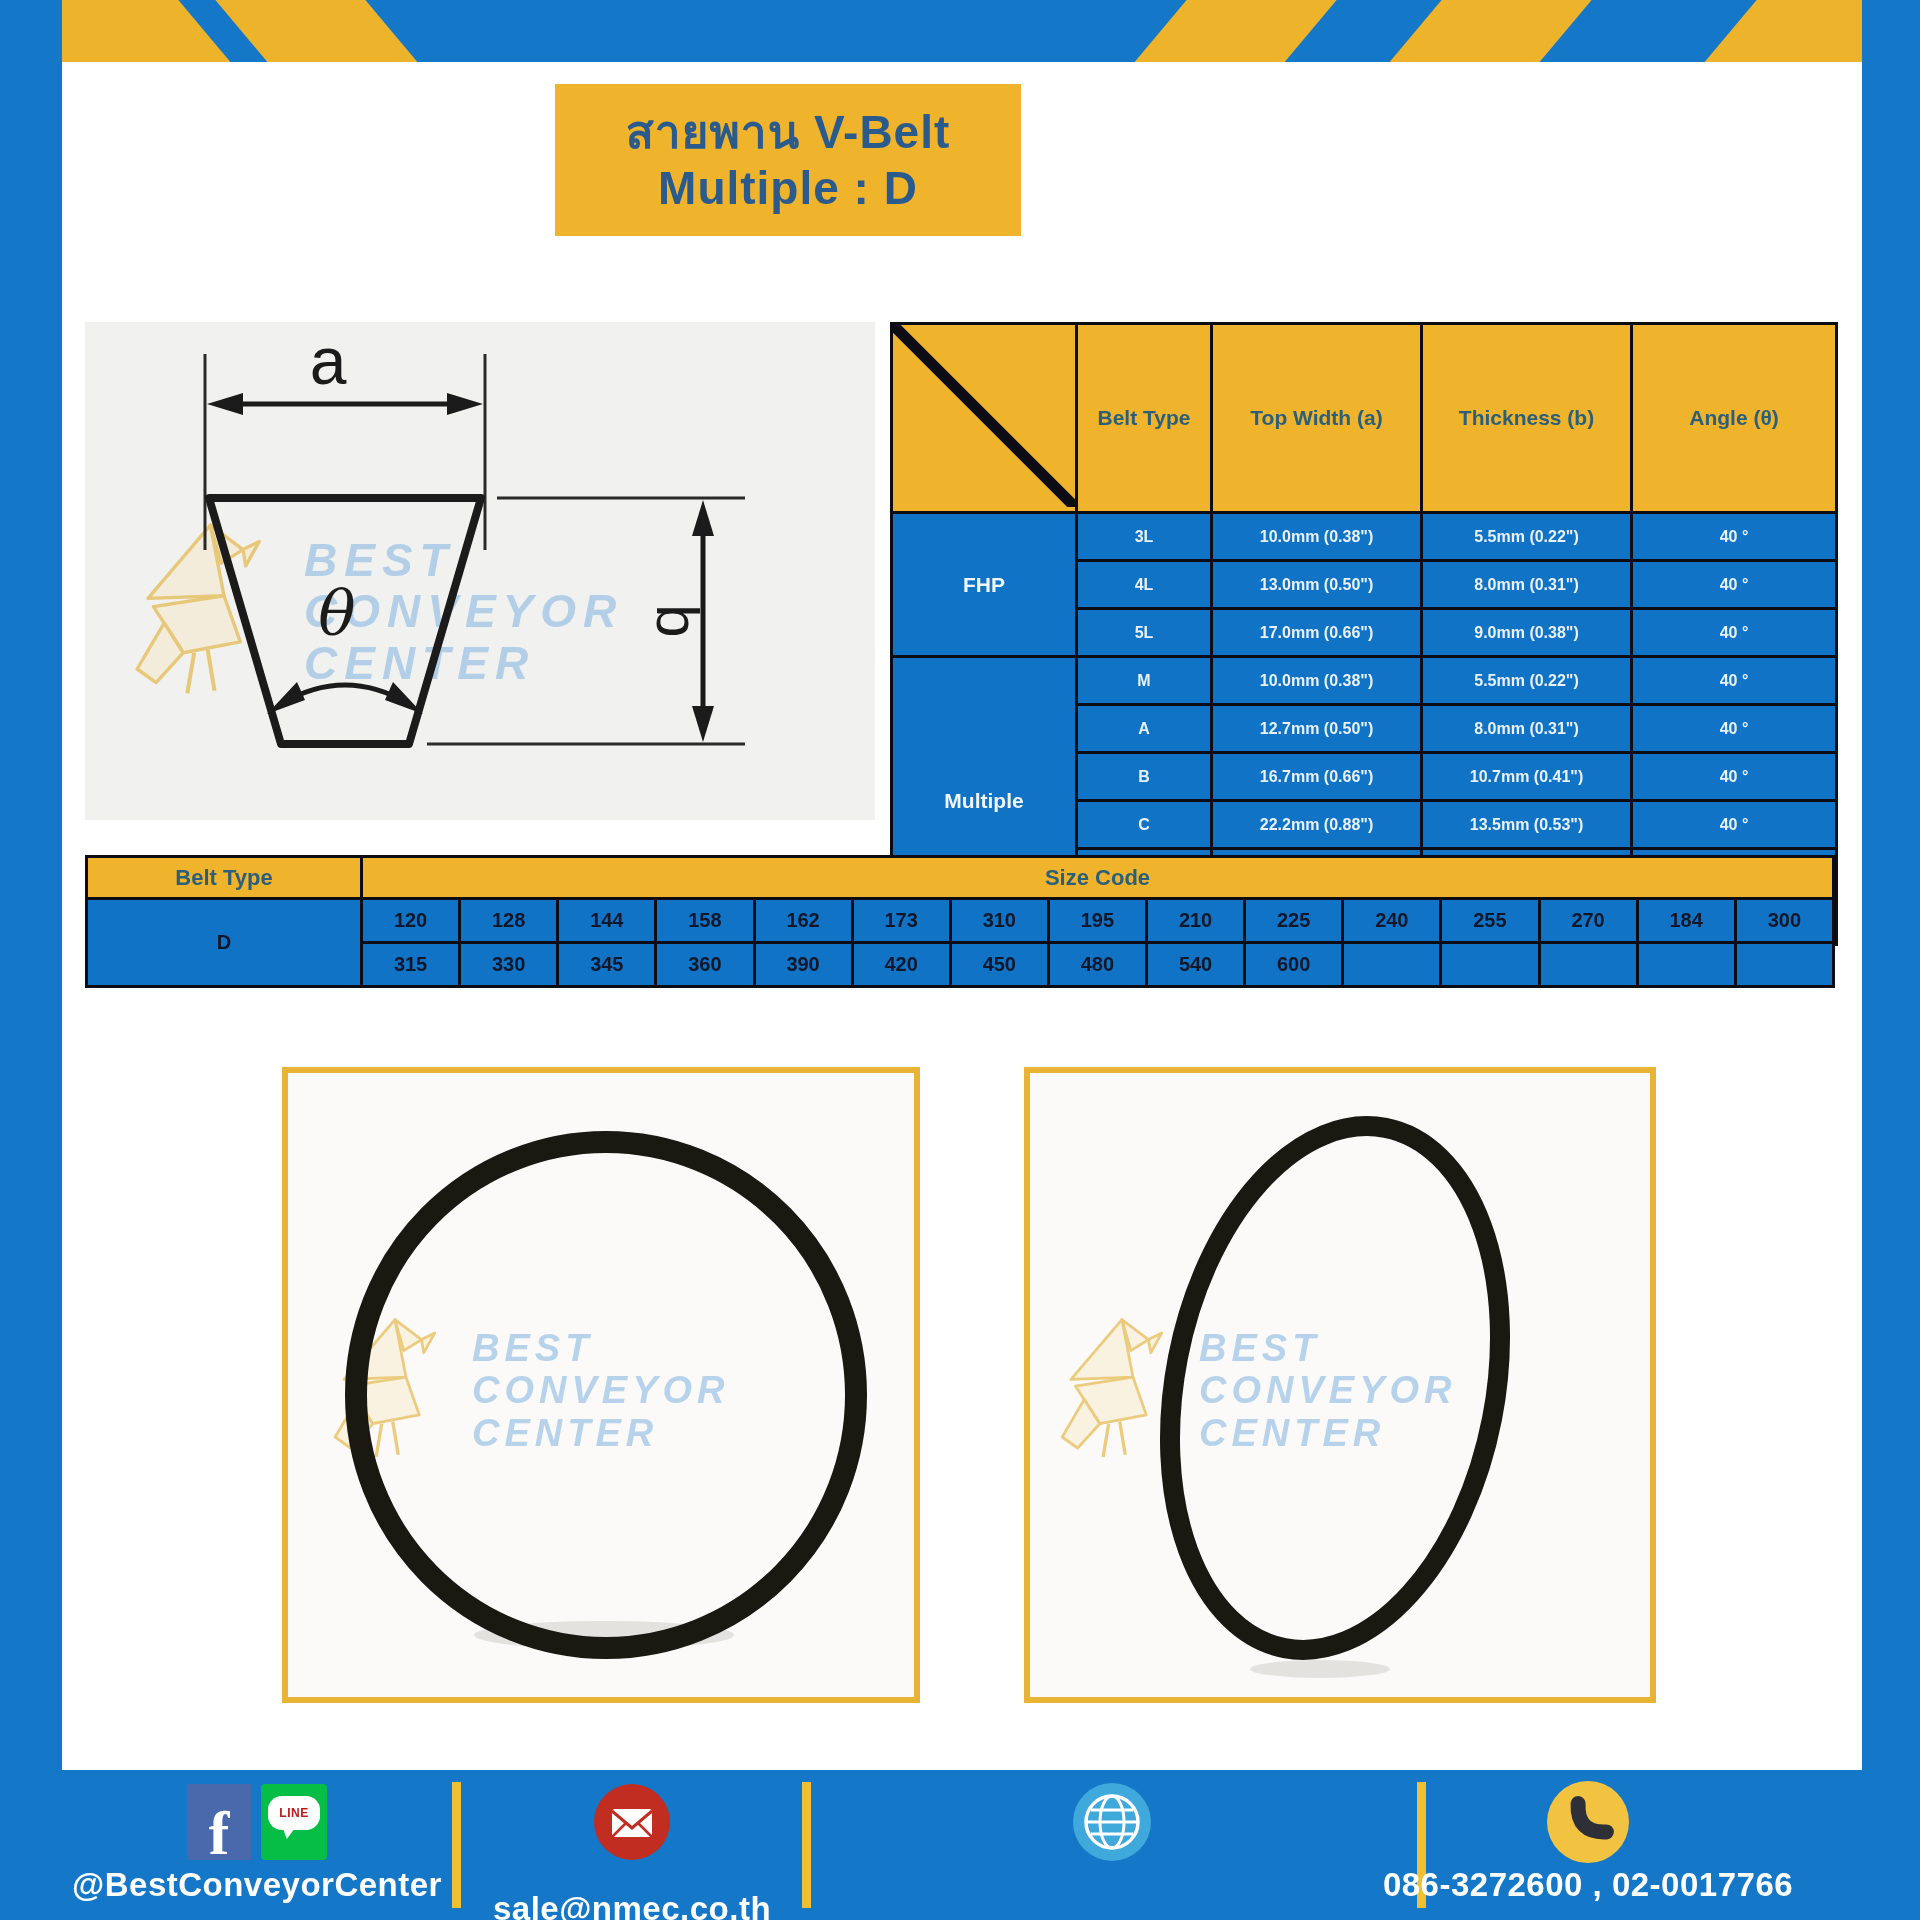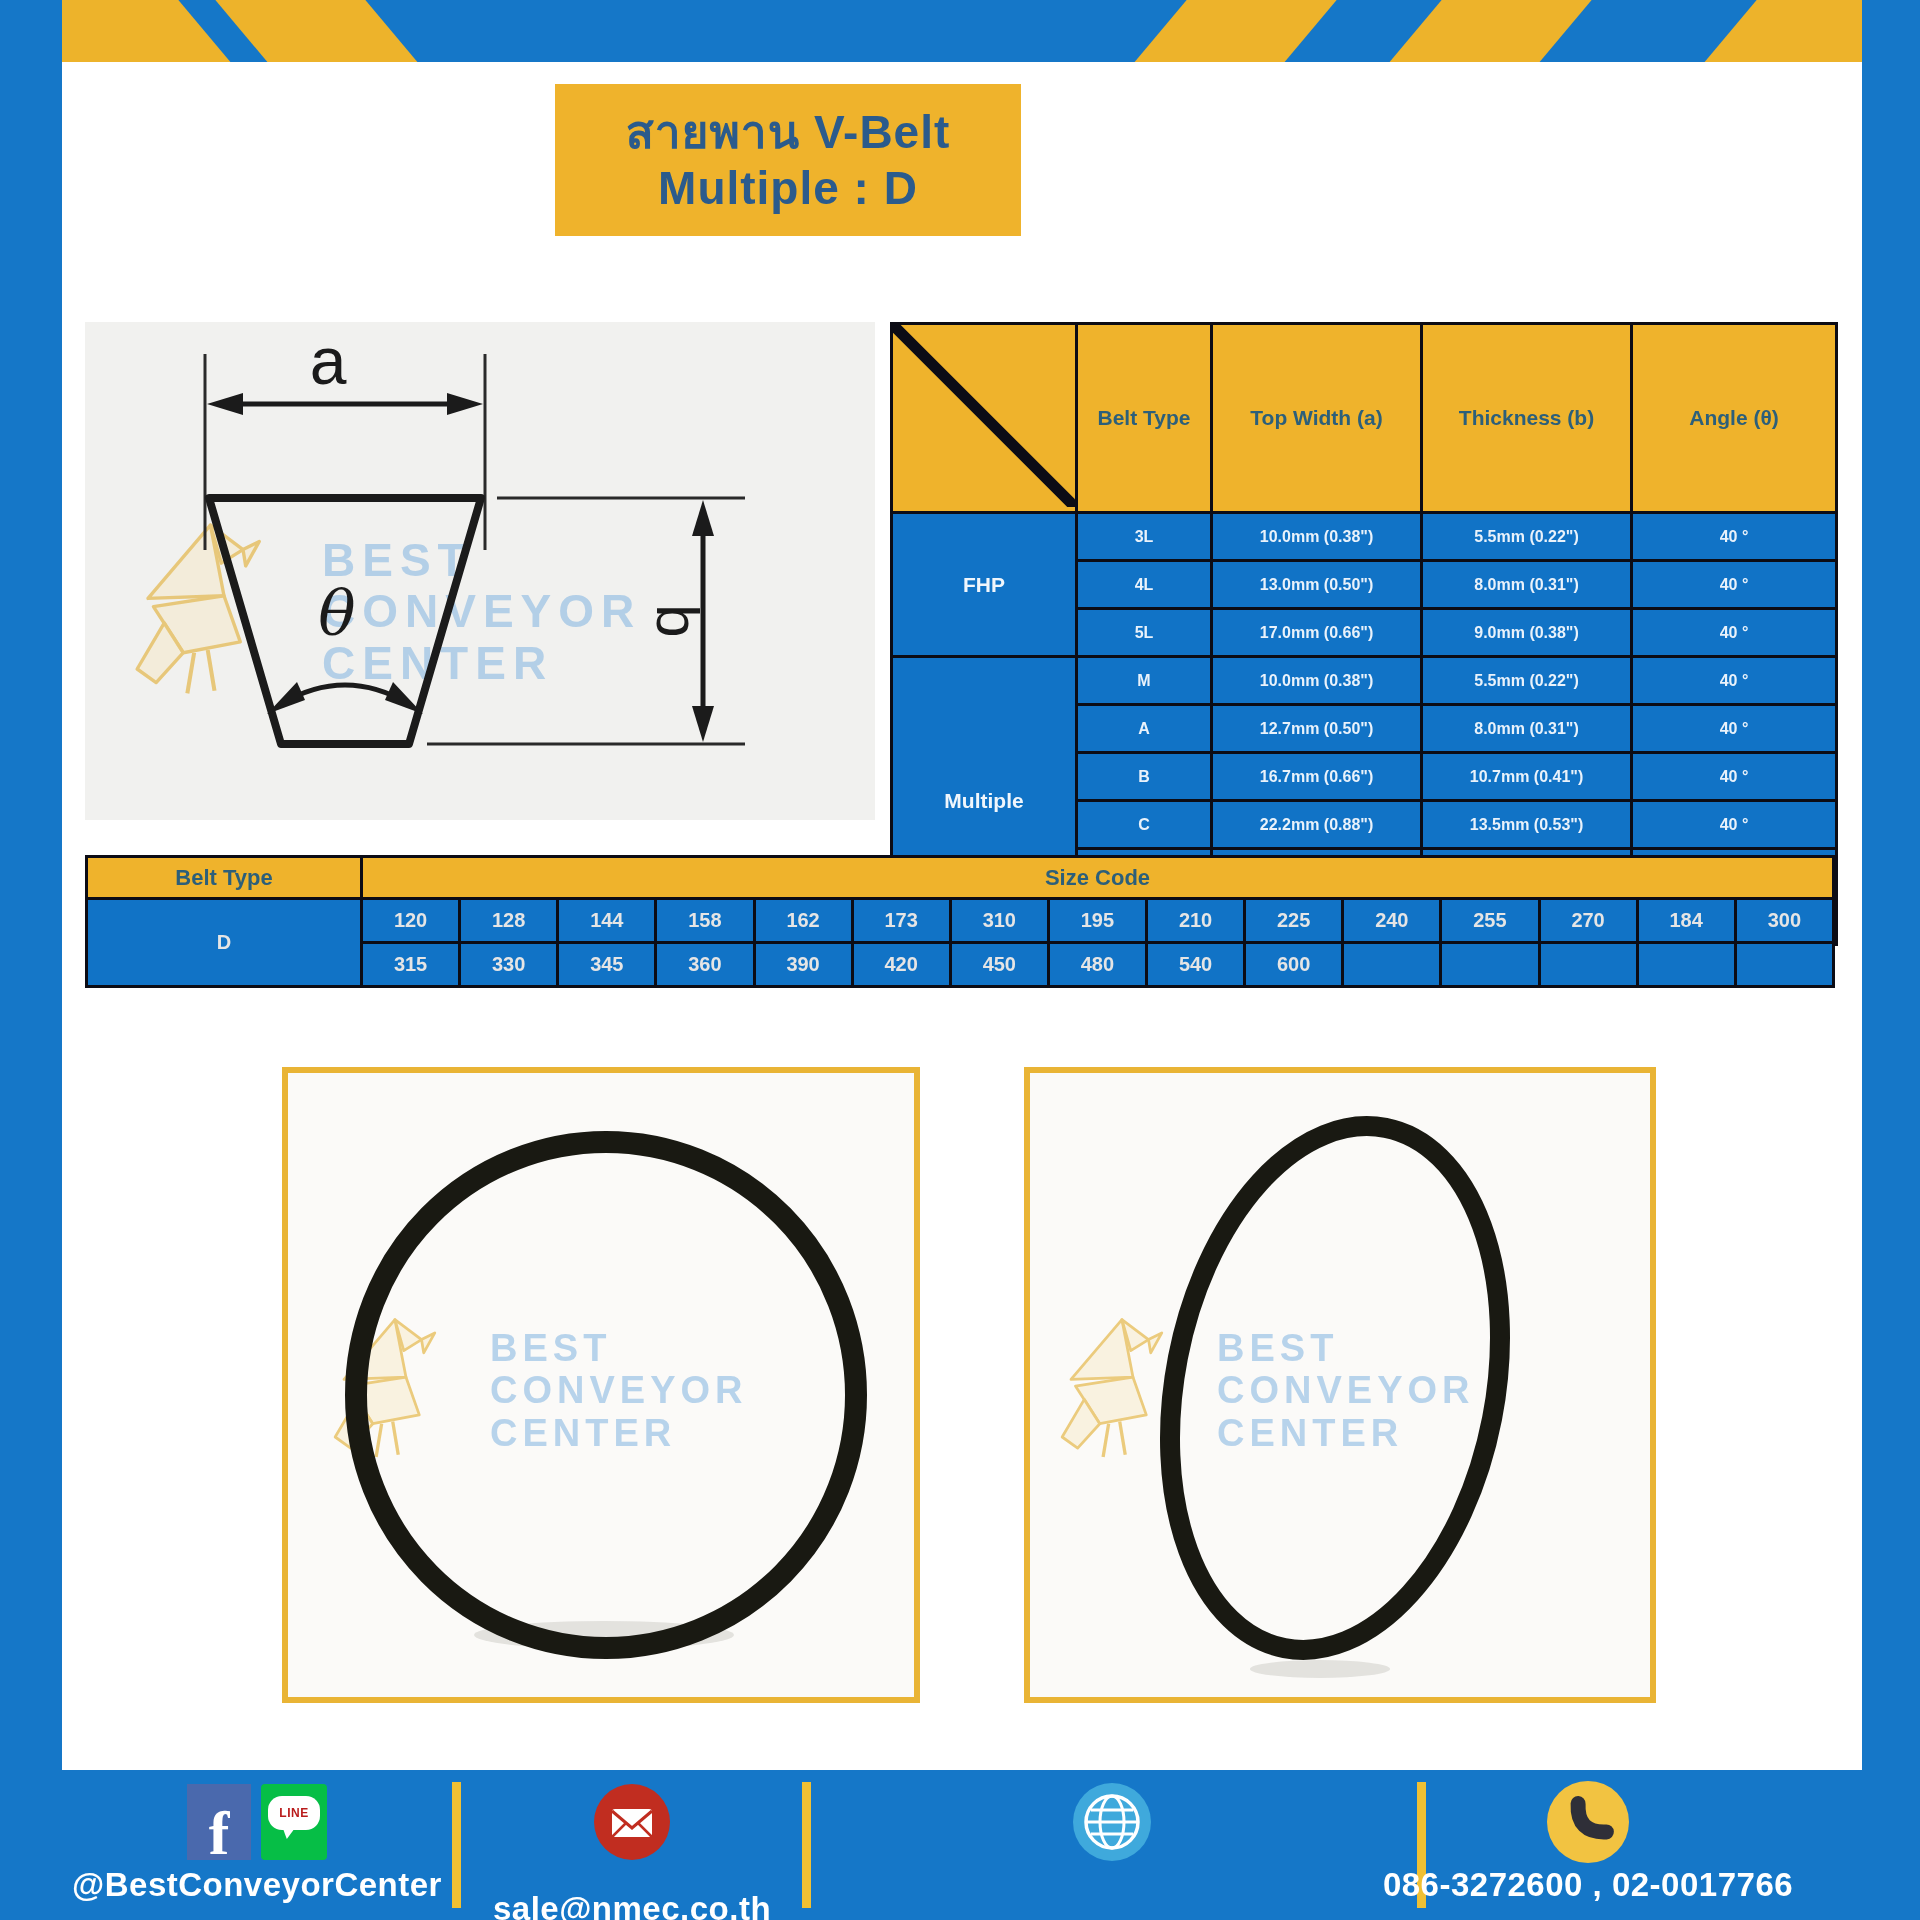"BEST" .watermark { font-style: none -> italic; gap: 32px -> 14px }
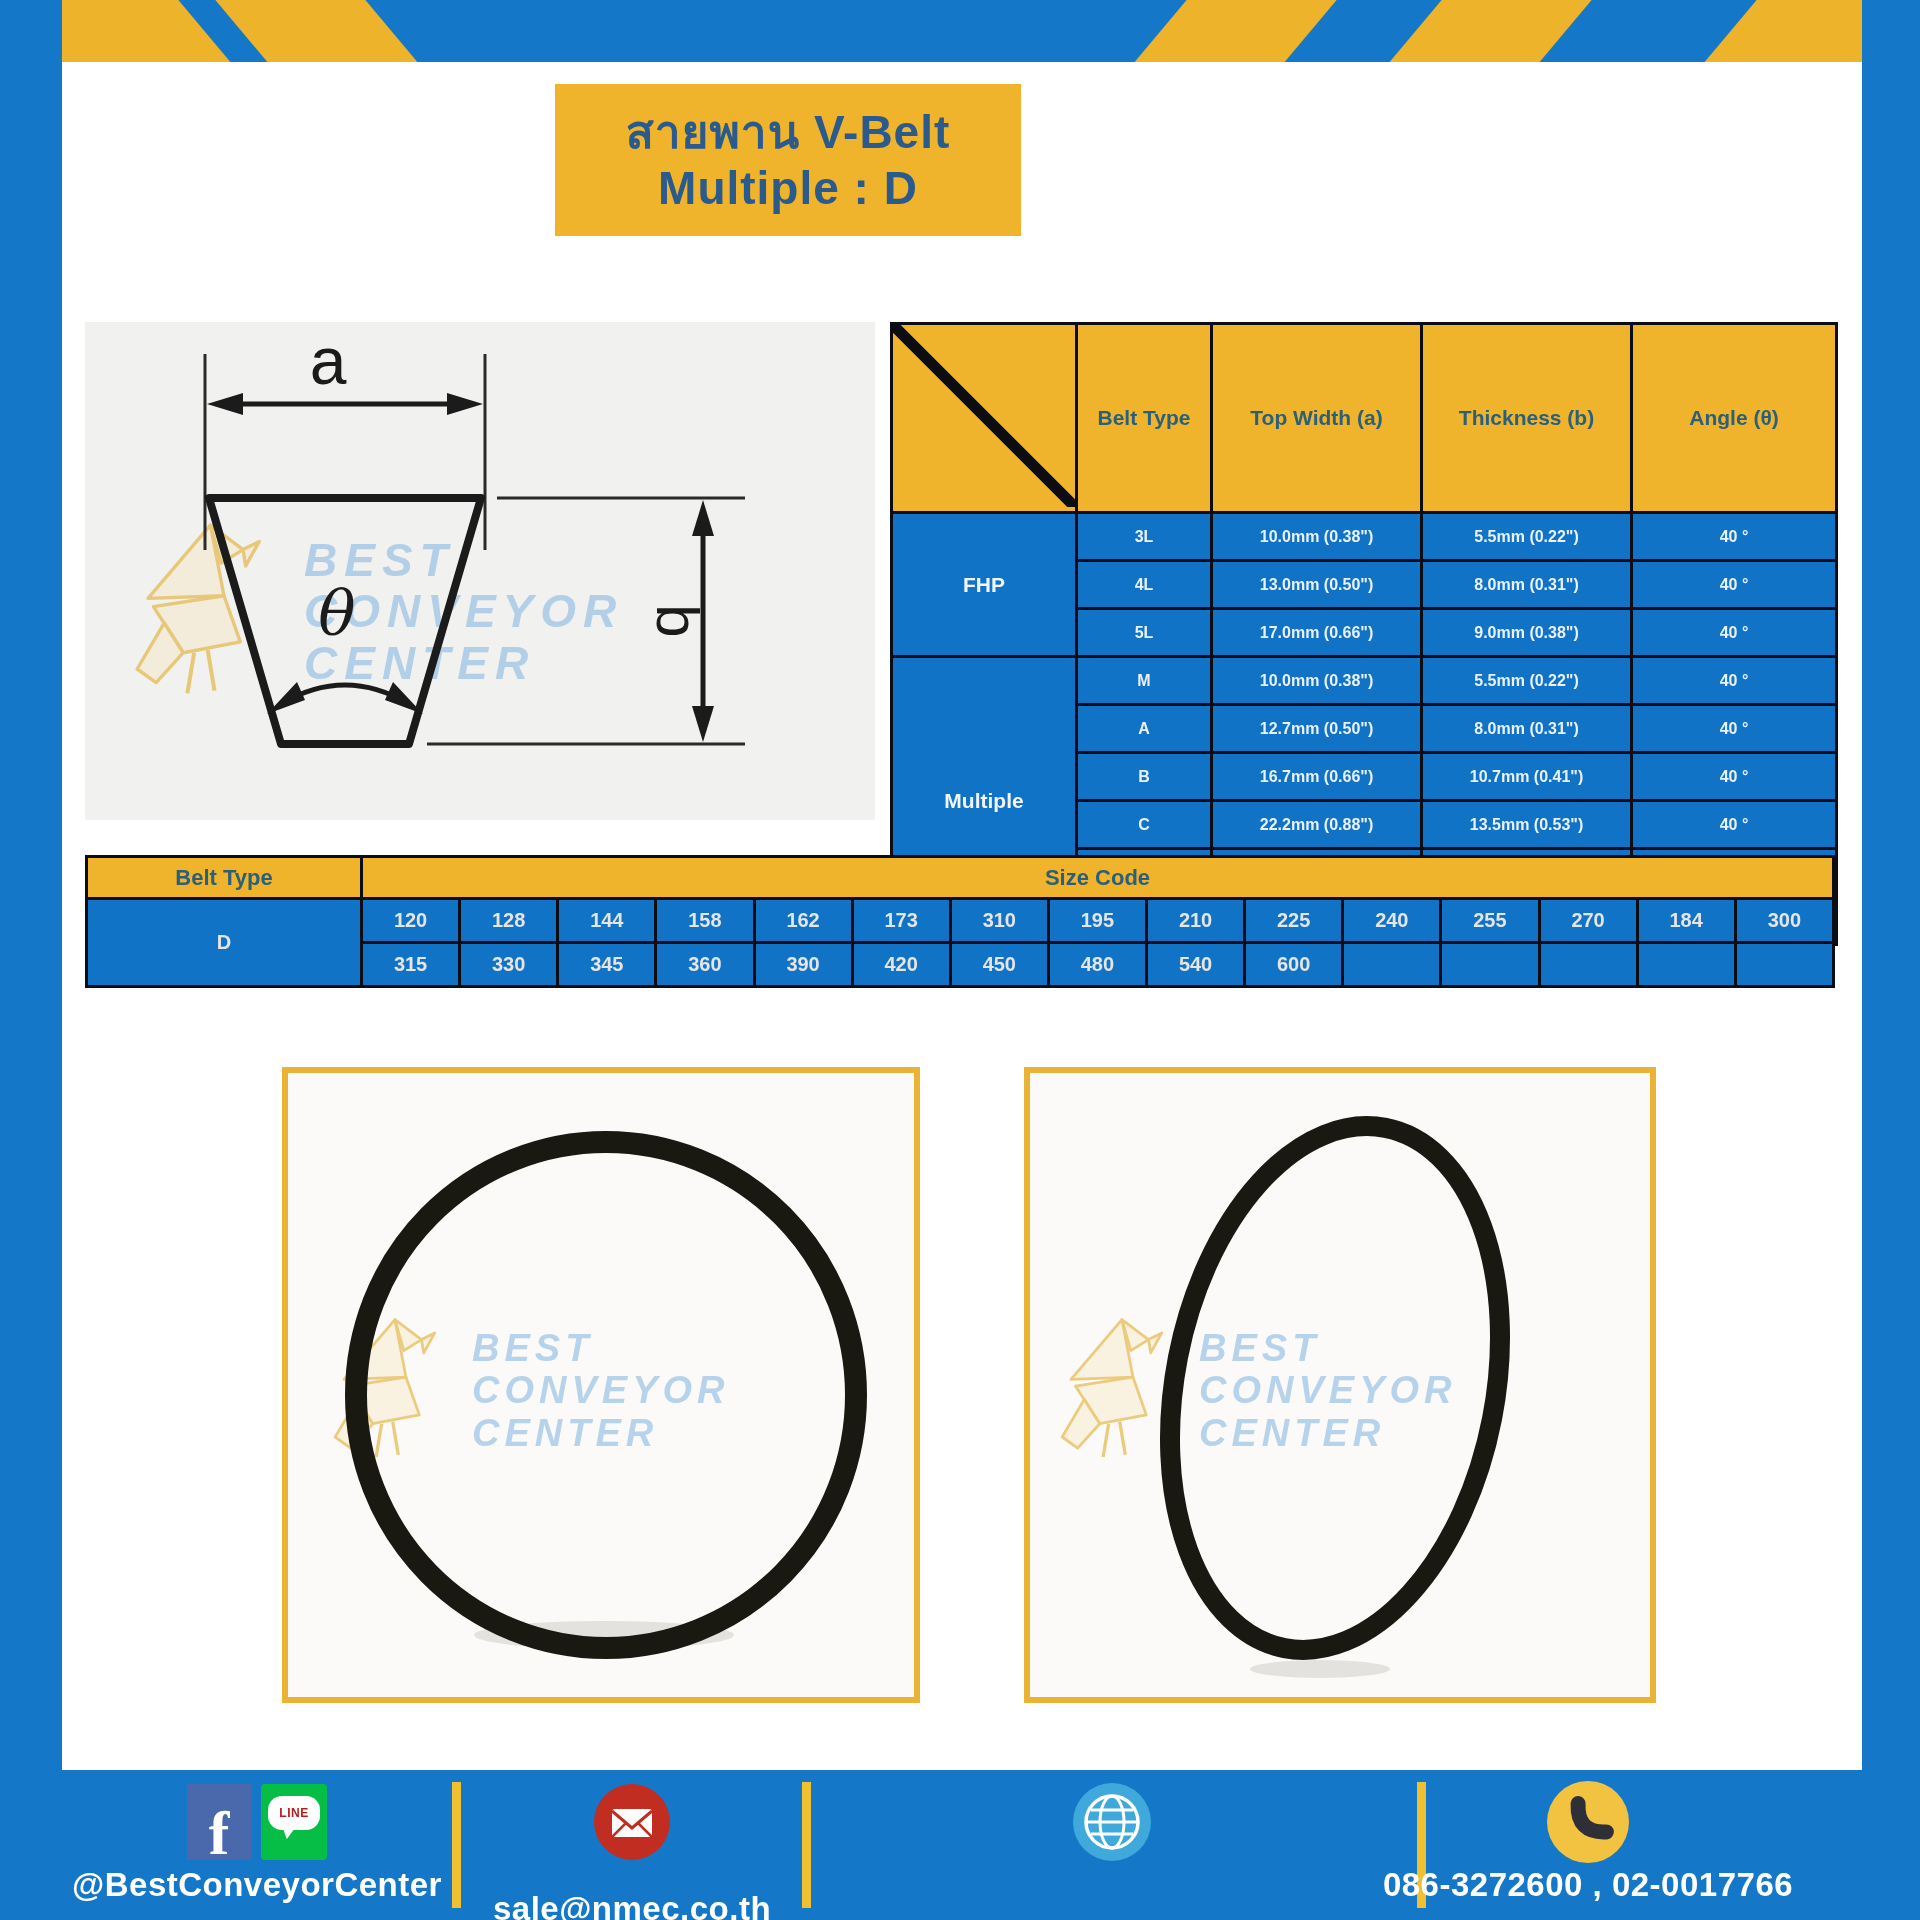"120" .size .bd { color: #e5e5e5 -> #0f172a }
